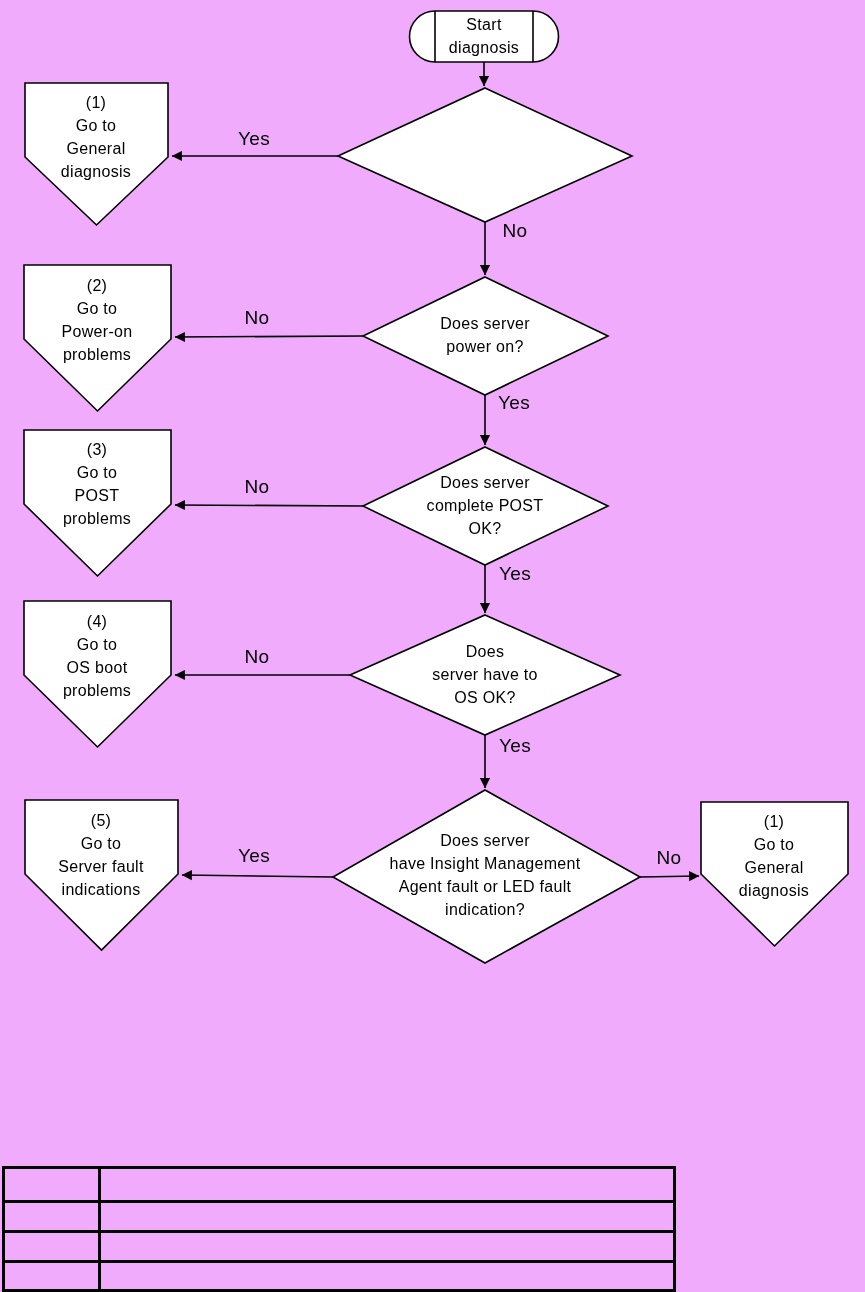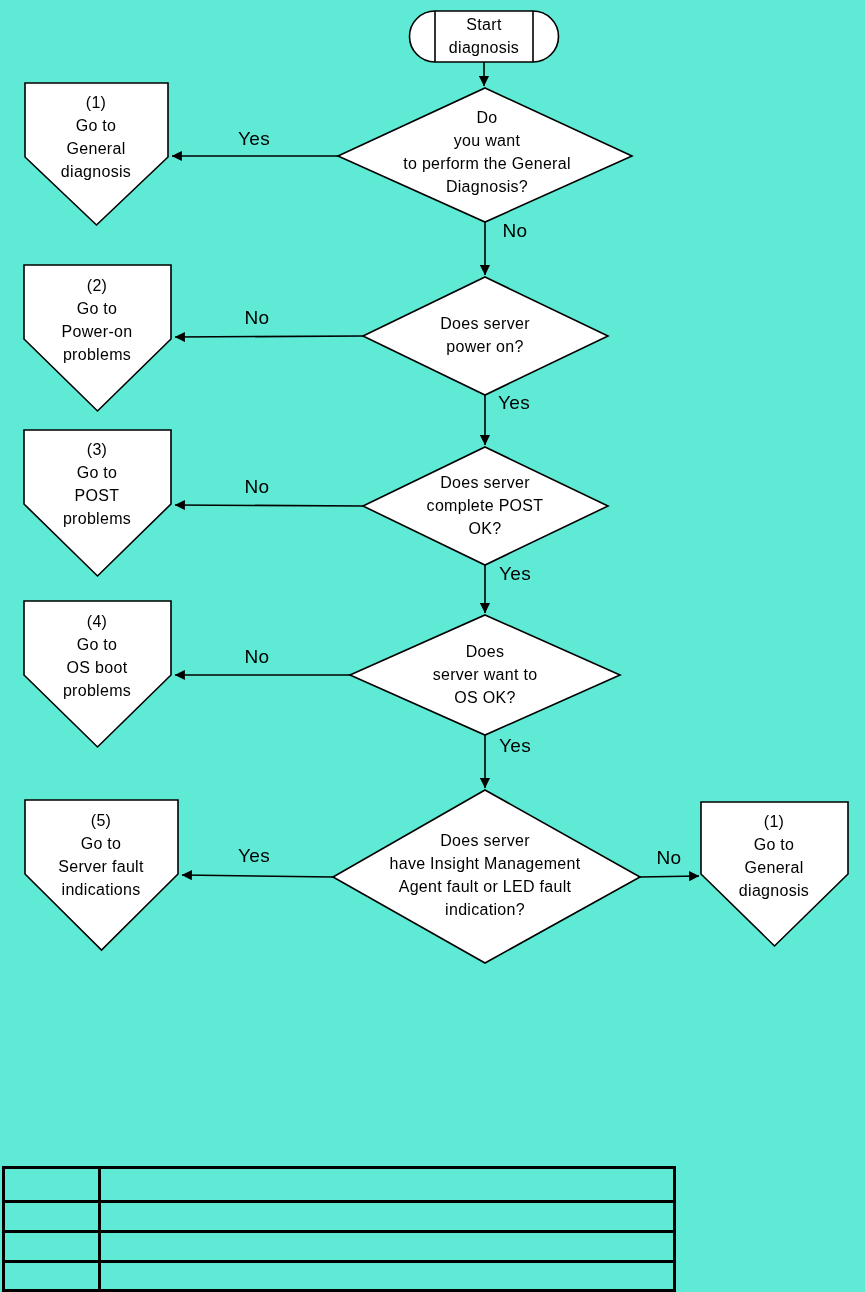"Start" .canvas { background: #5eead4 -> #f0abfc }
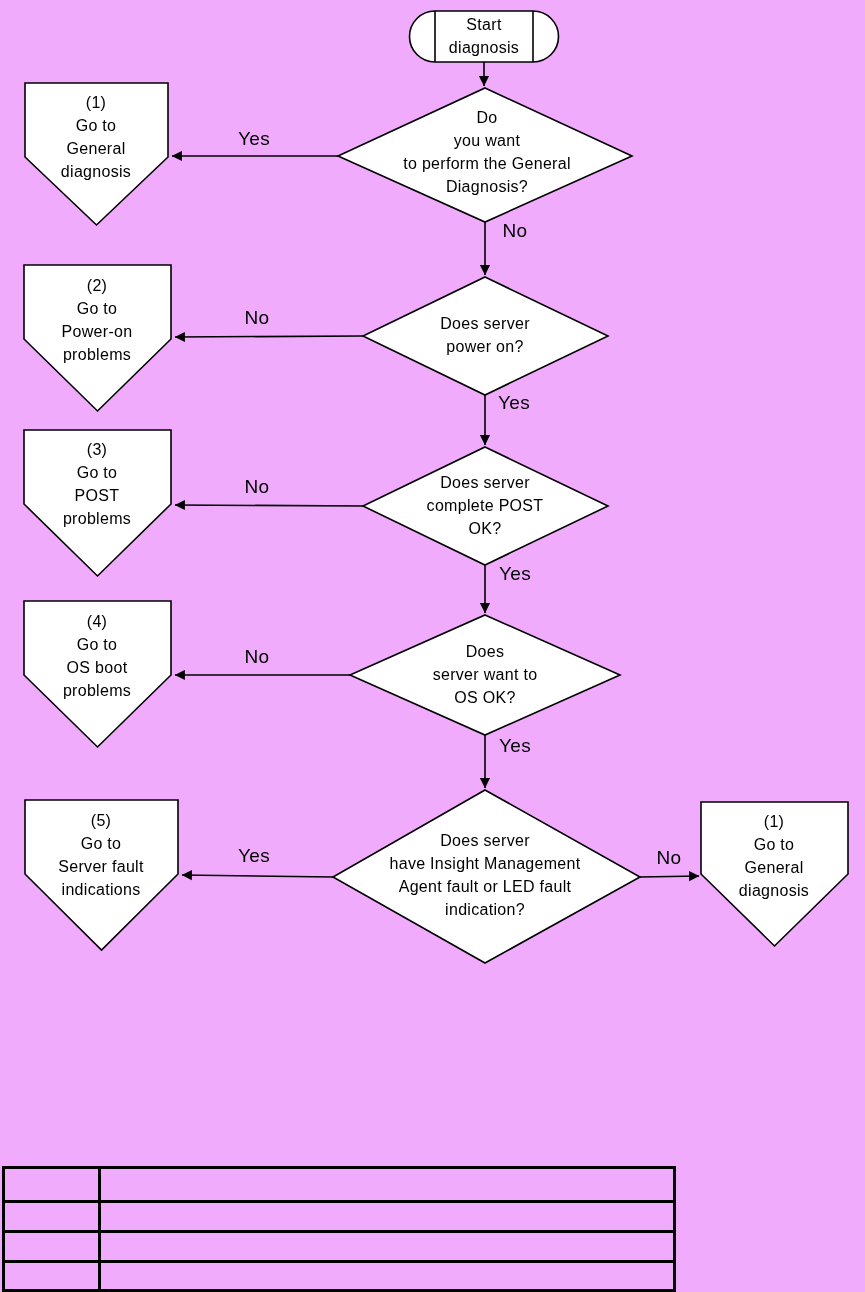"Do" div.node-text { html: <div>Do you want to perform the General Diagnosis?</div> -> none }
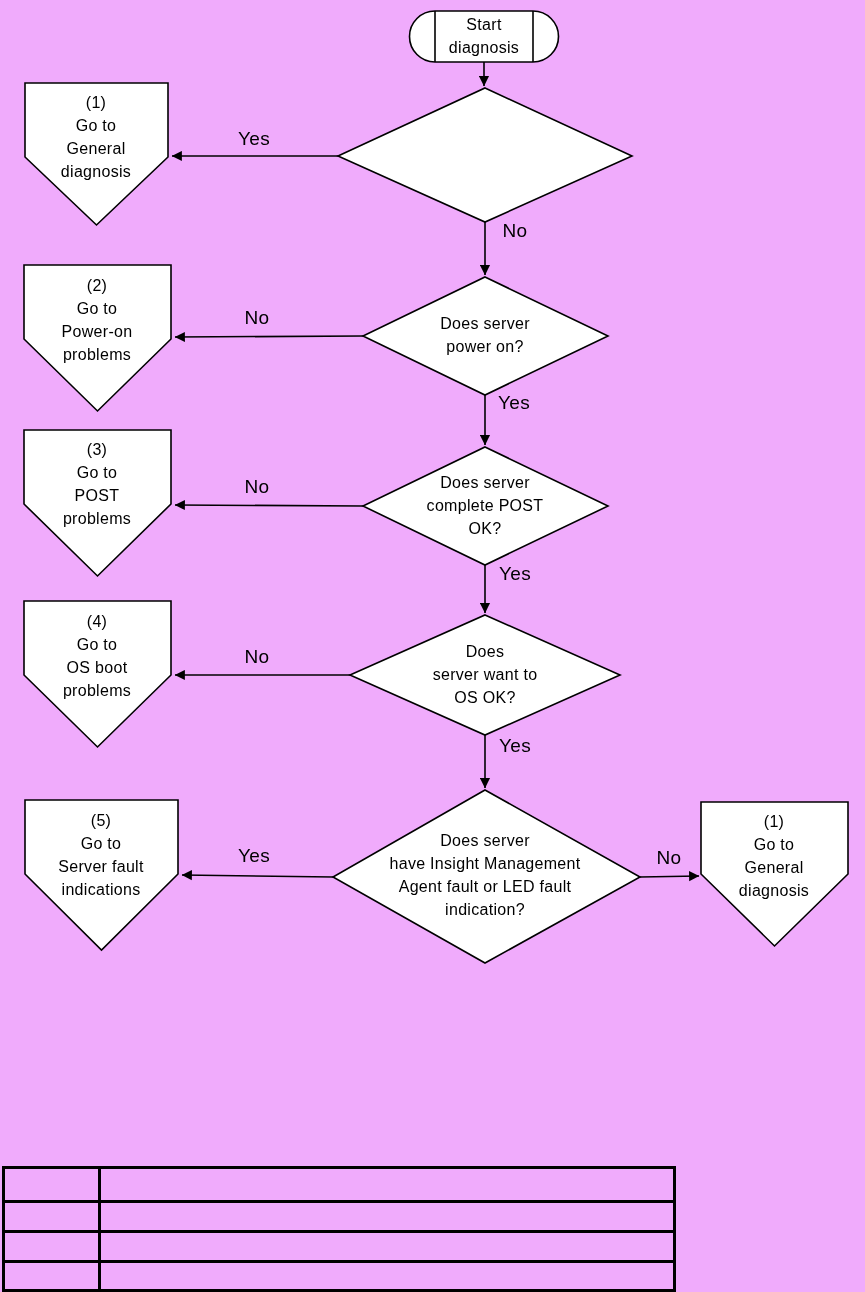"Does" div.node-text { text: want -> have }
